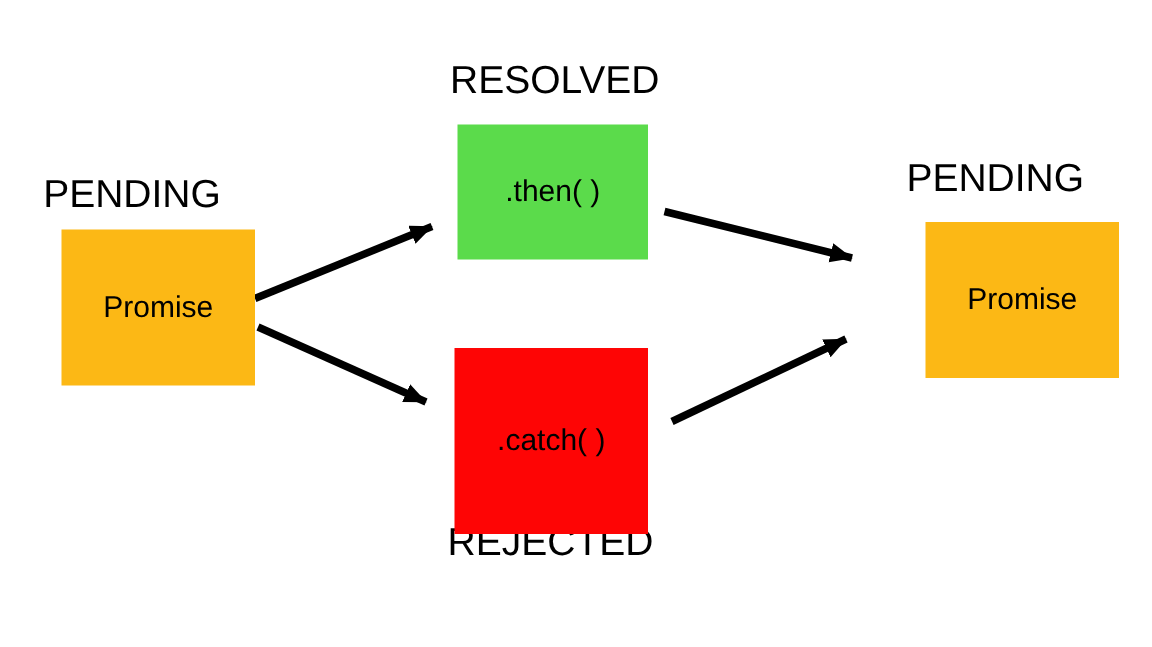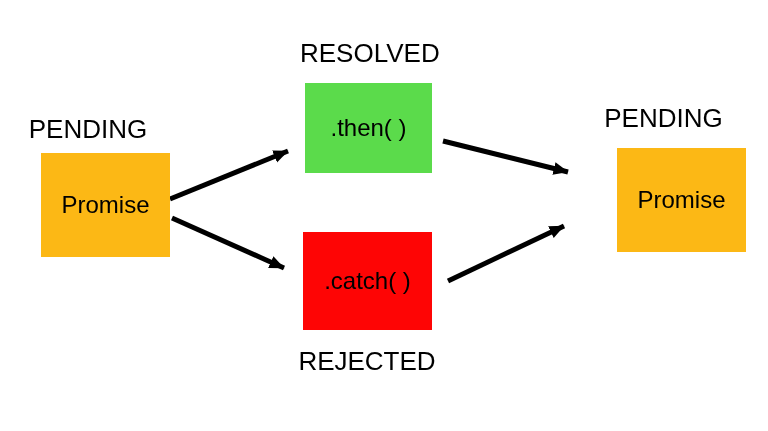".then( )" .node { font-size: 24px -> 20px }
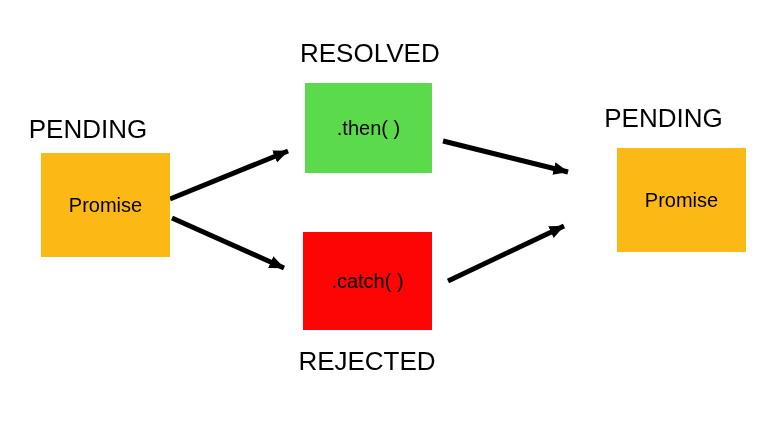".catch( )" .box-catch { height: 98px -> 124px }
